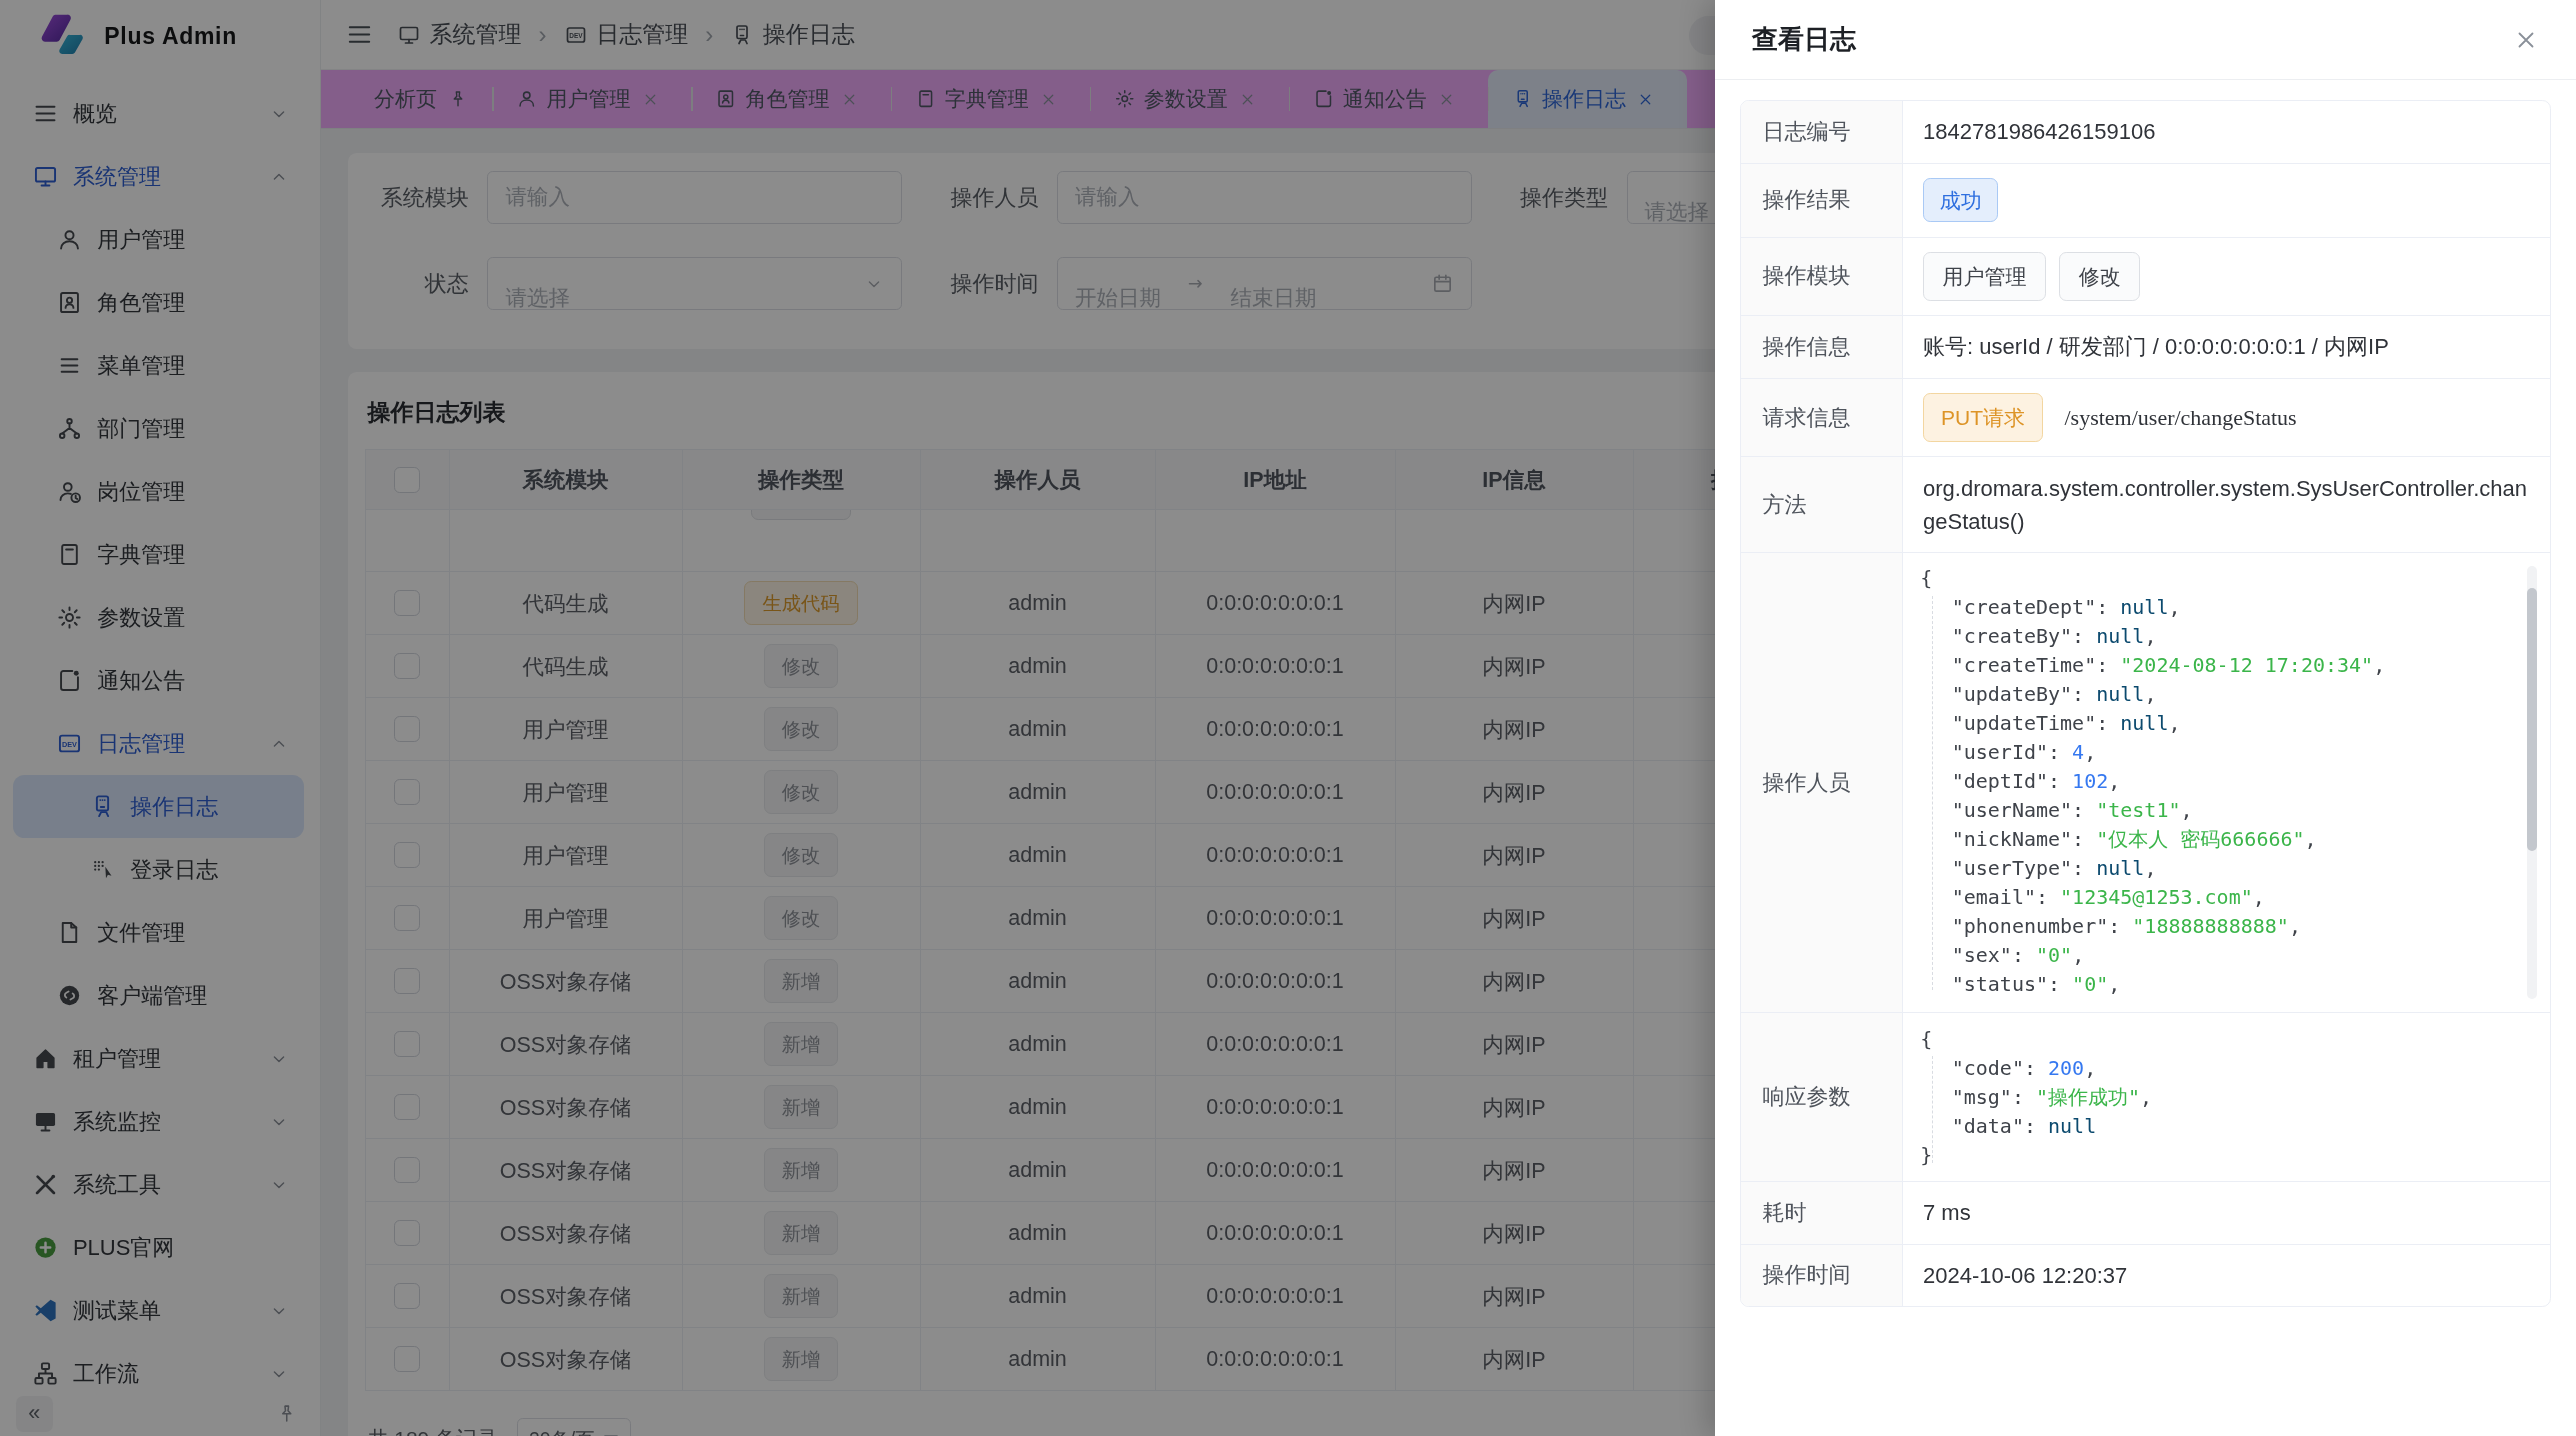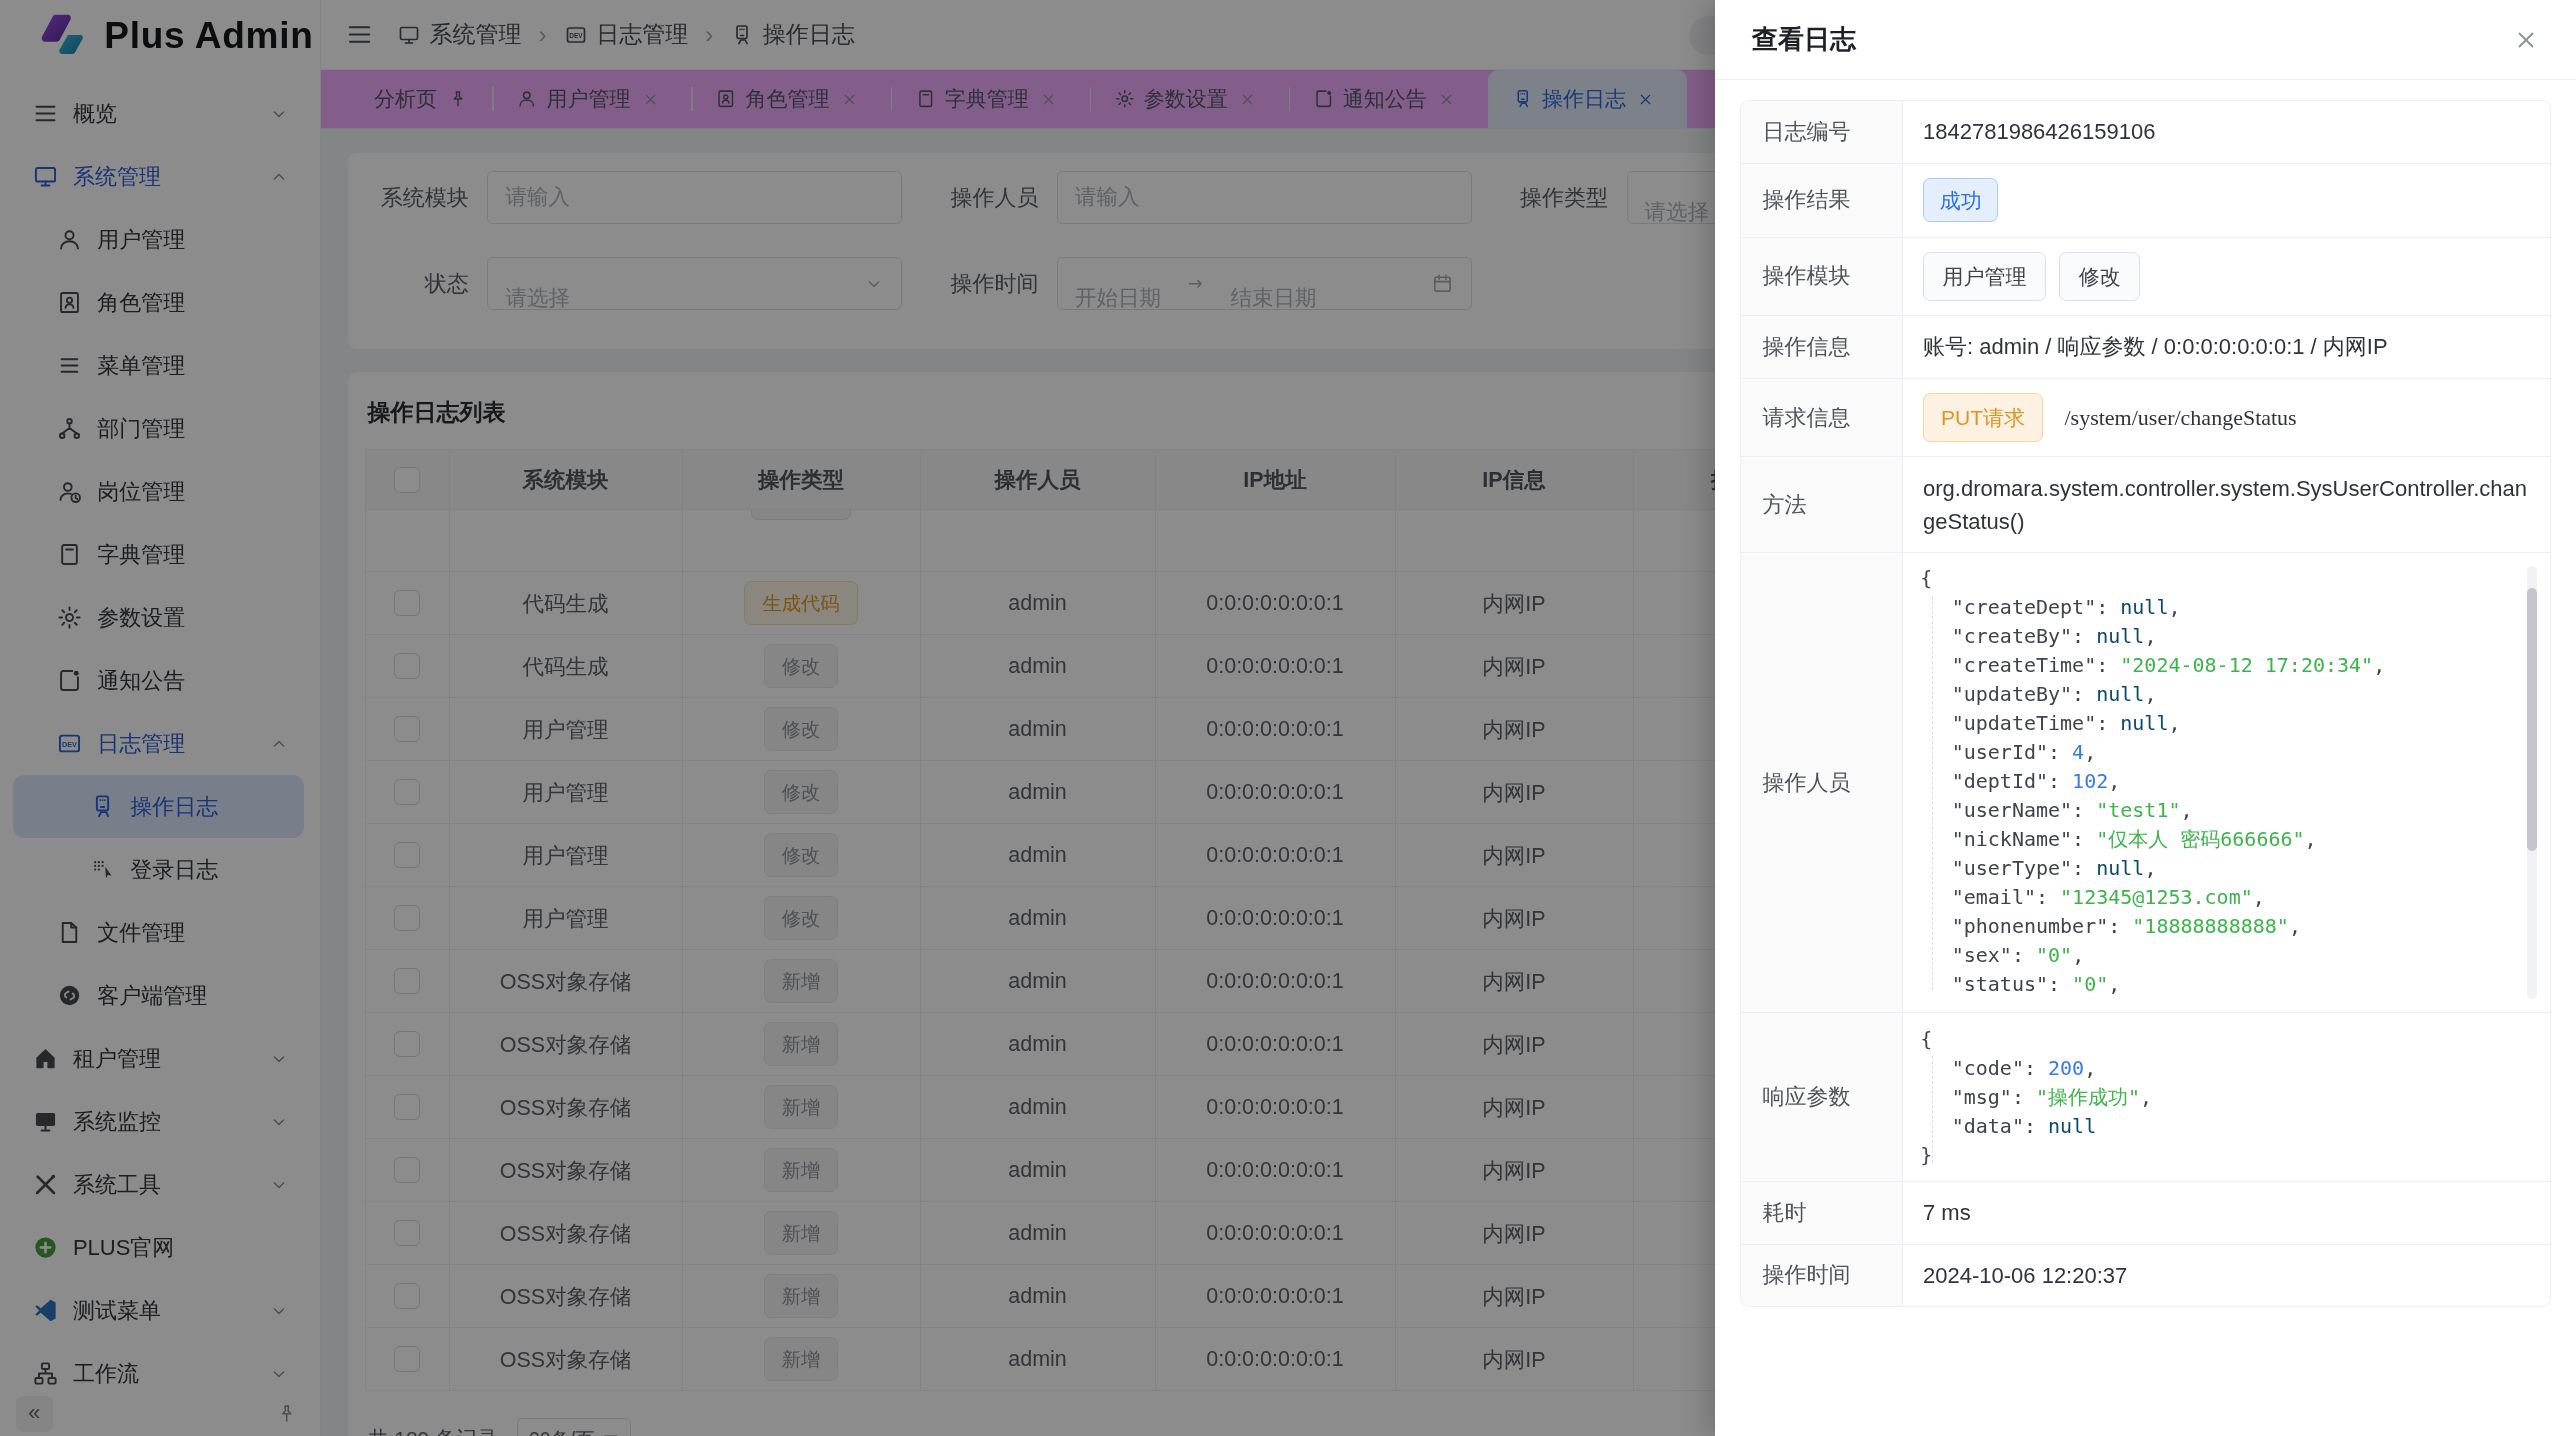"Plus Admin" .logo-text { font-size: 37px -> 23px }
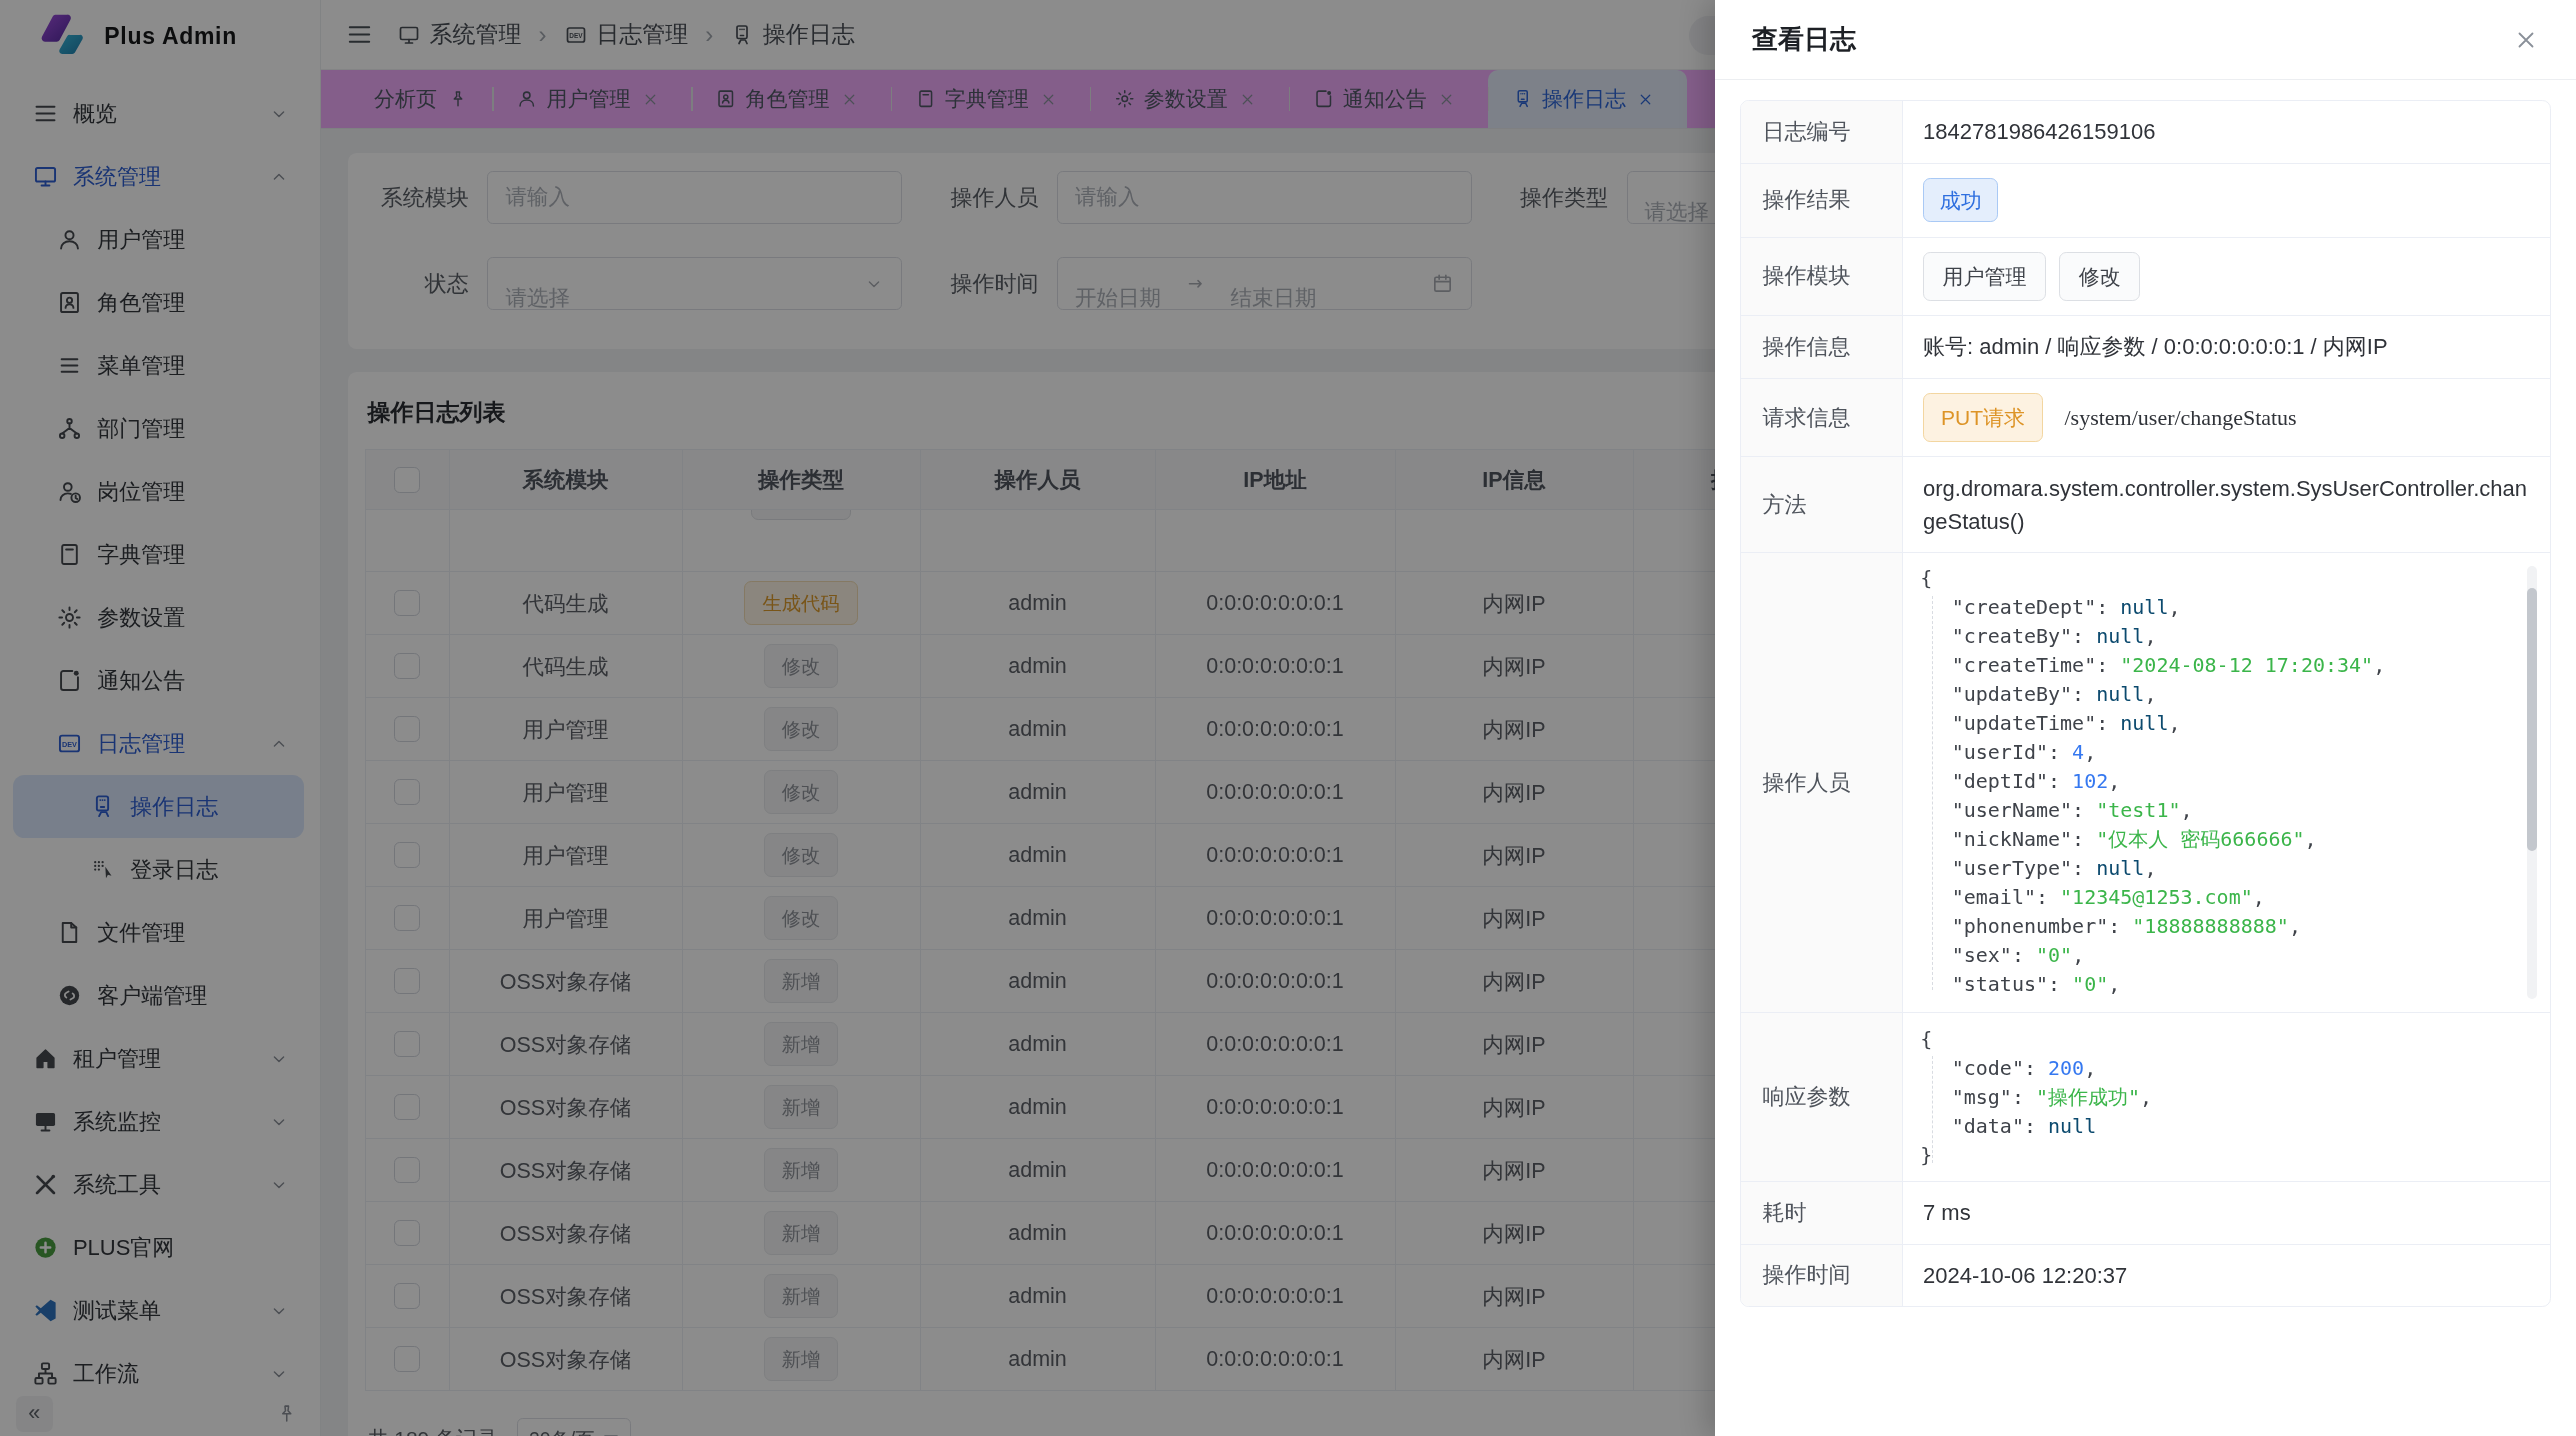"账号: admin / 响应参数 /" div.desc-value { text: admin / 响应参数 -> userId / 研发部门 }
